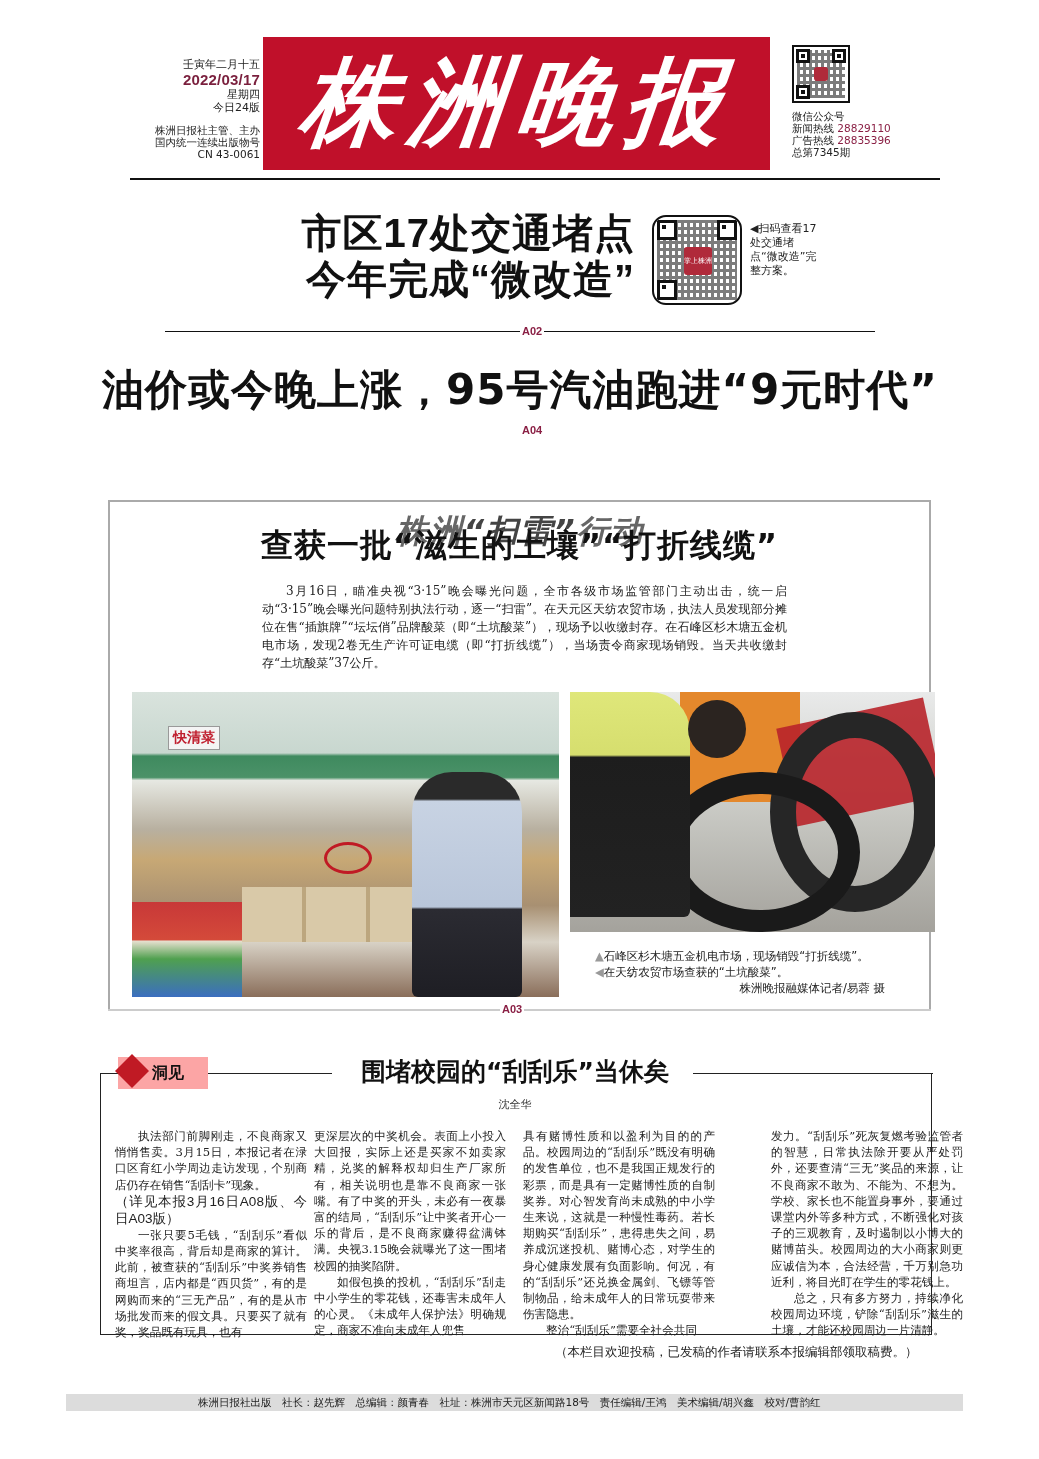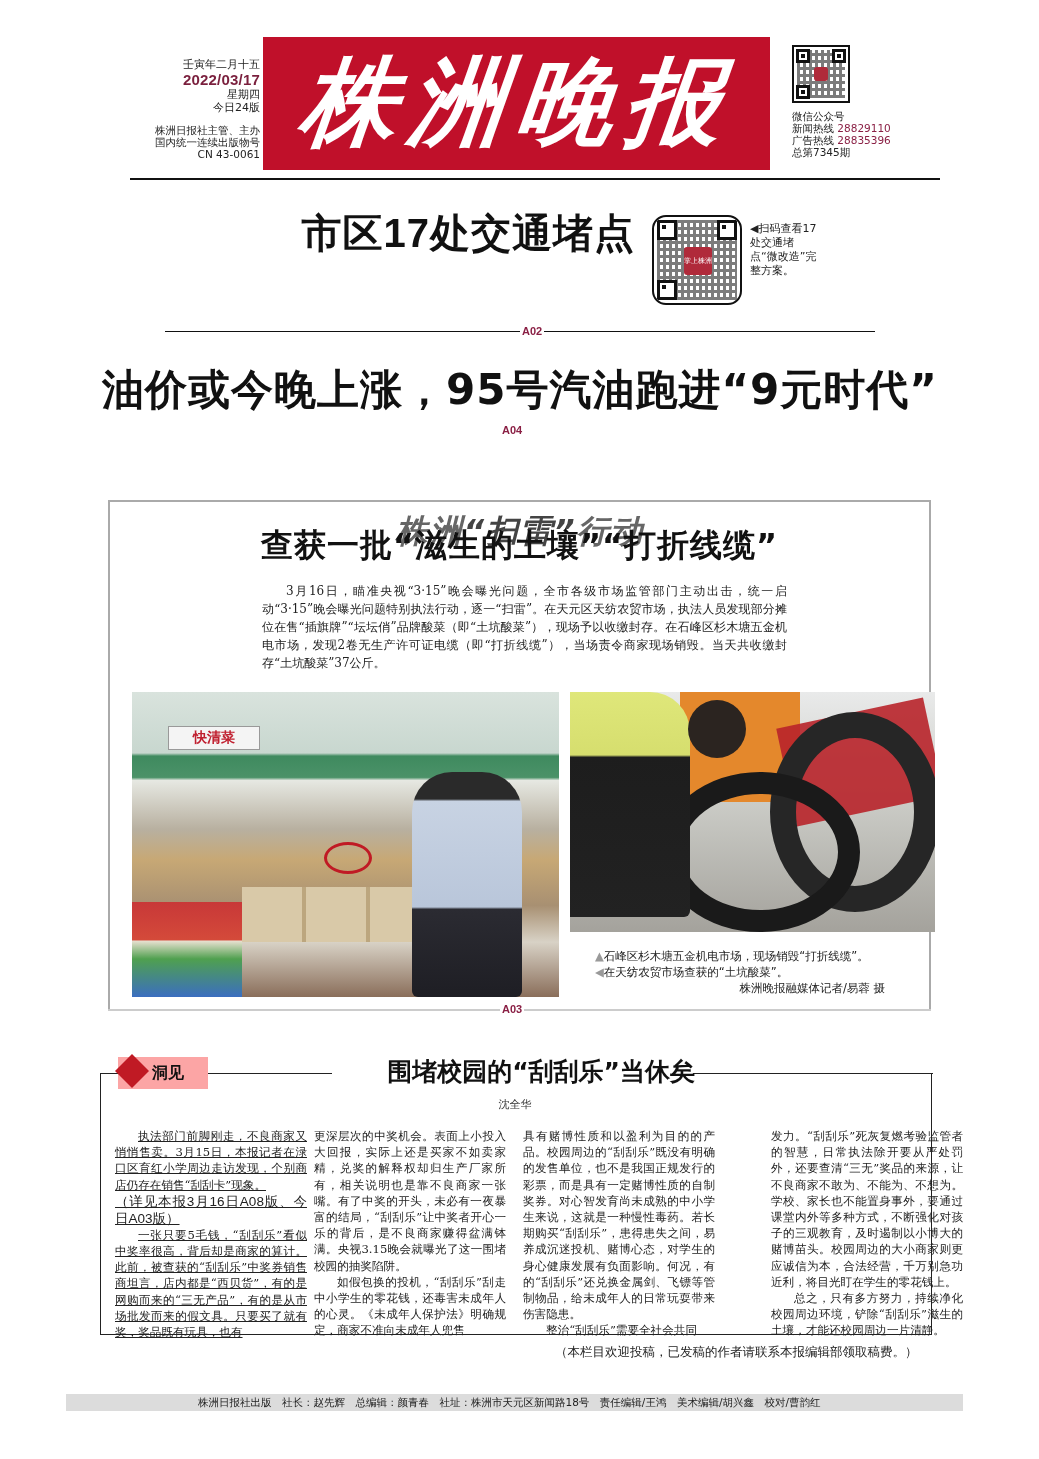"今年完成“微改造”" div { html: none -> <div>今年完成“微改造”</div> }
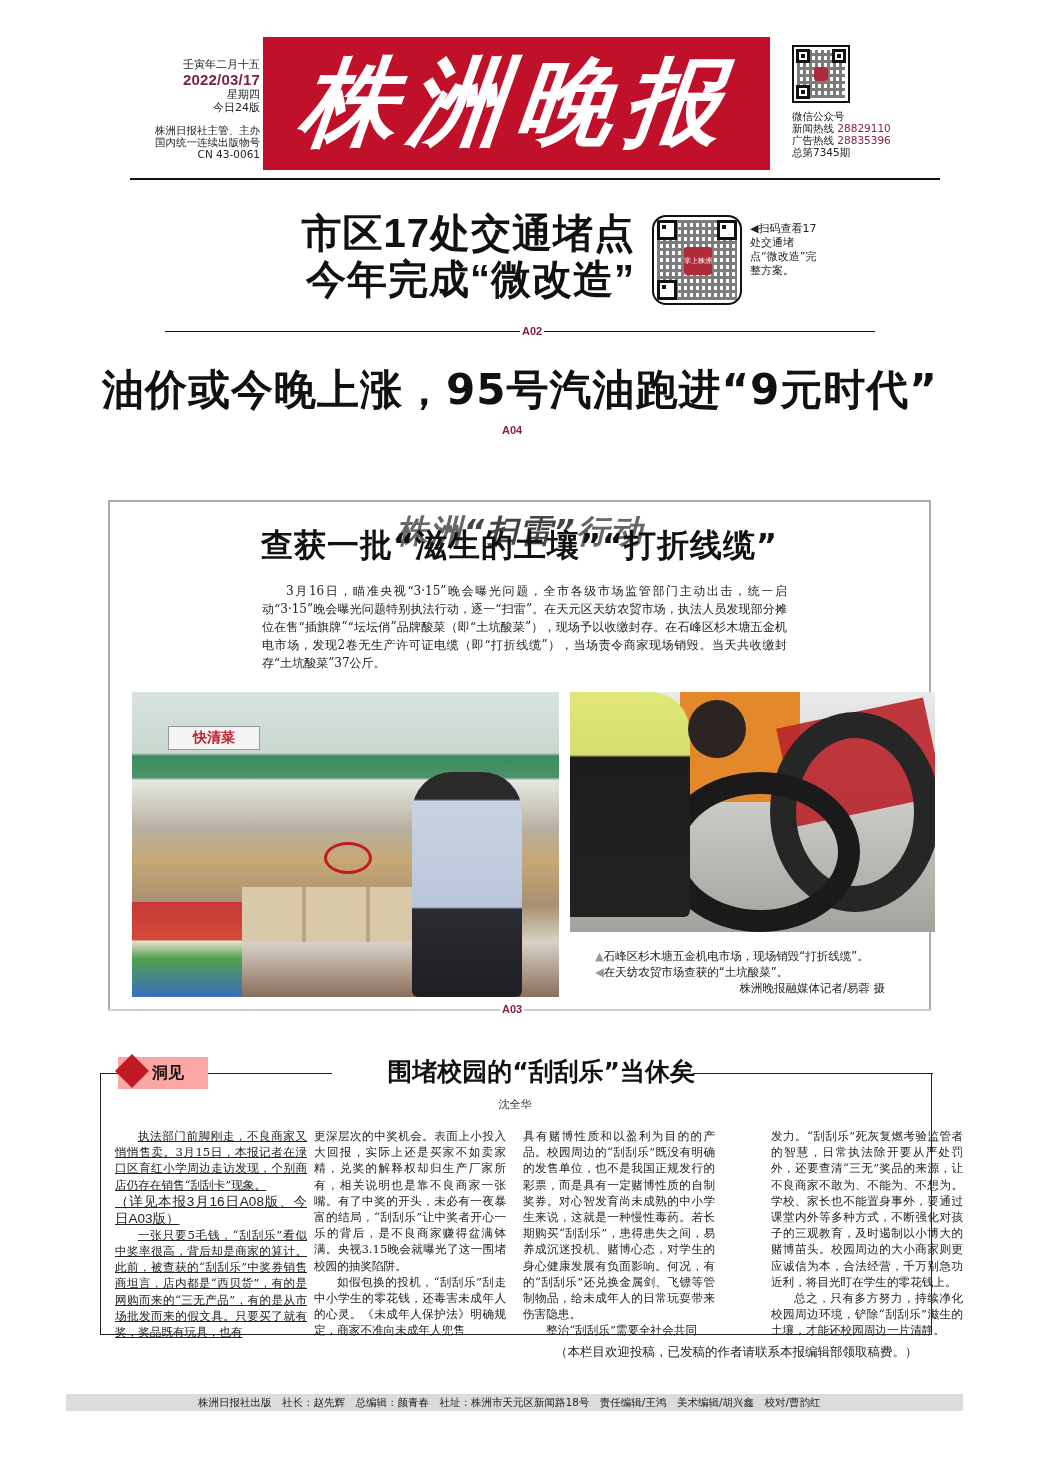"A04" .ref-a04 { left: 500px -> 520px }
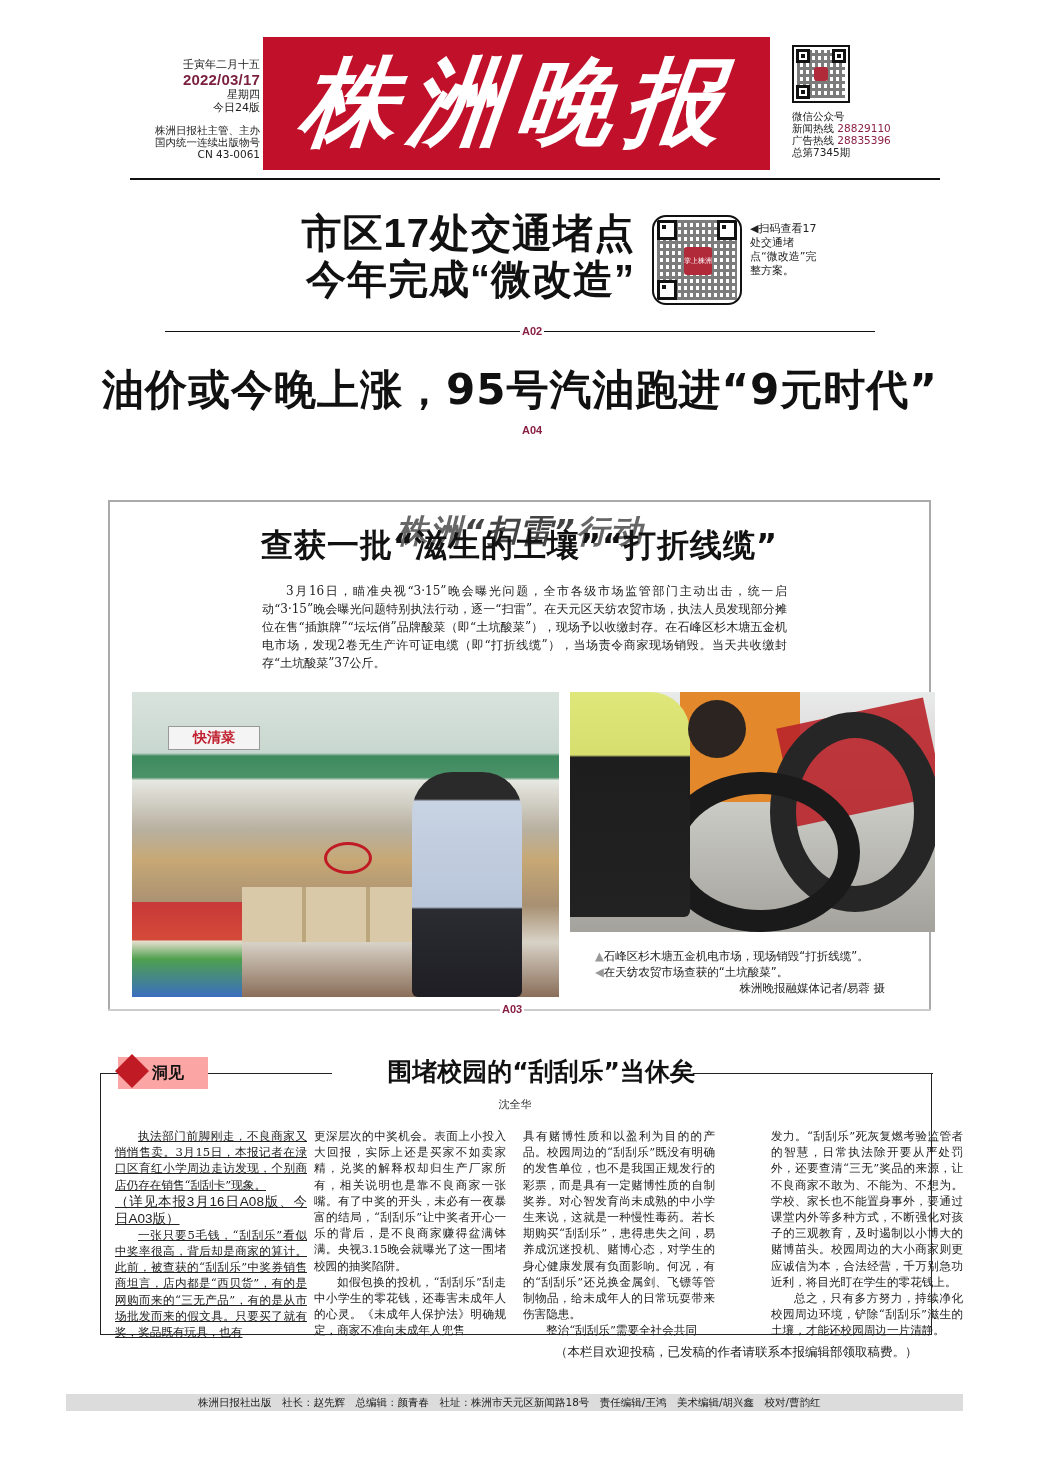"快清菜" .photo1 .sign { width: 92px -> 52px }
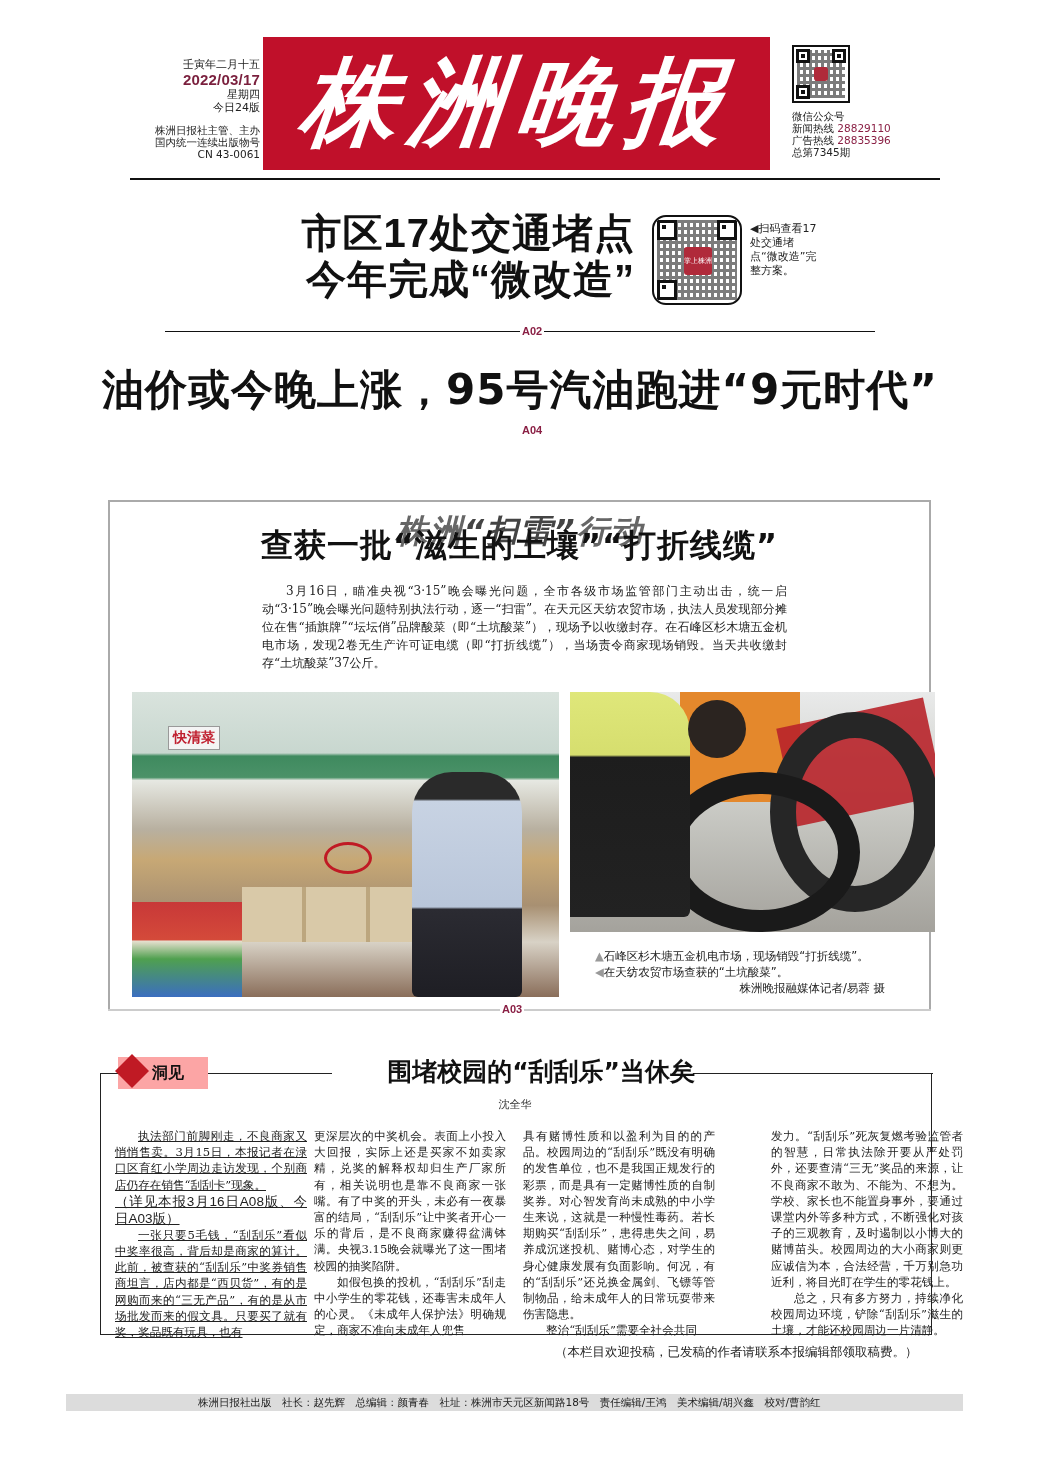"围堵校园的“刮刮乐”当休矣" .col-title { text-align: right -> center }
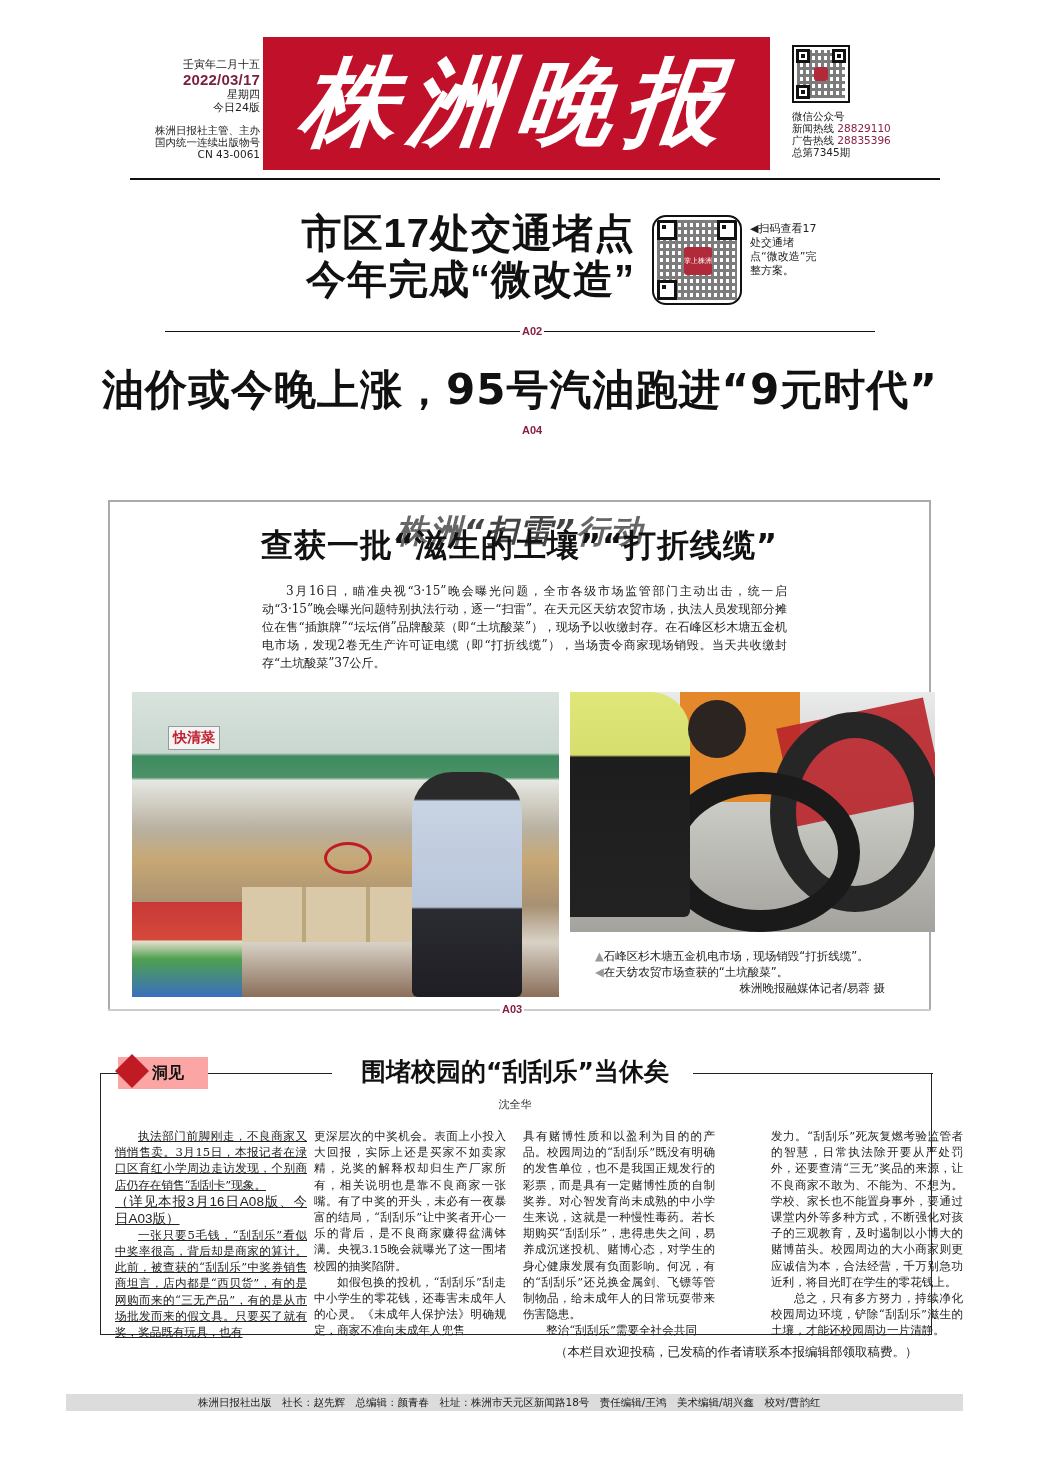"执法部门前脚刚走，不良商家又悄悄售卖。3月15日，本报记者在渌口区育红小学周边走" .c1 { text-decoration: underline -> none }
